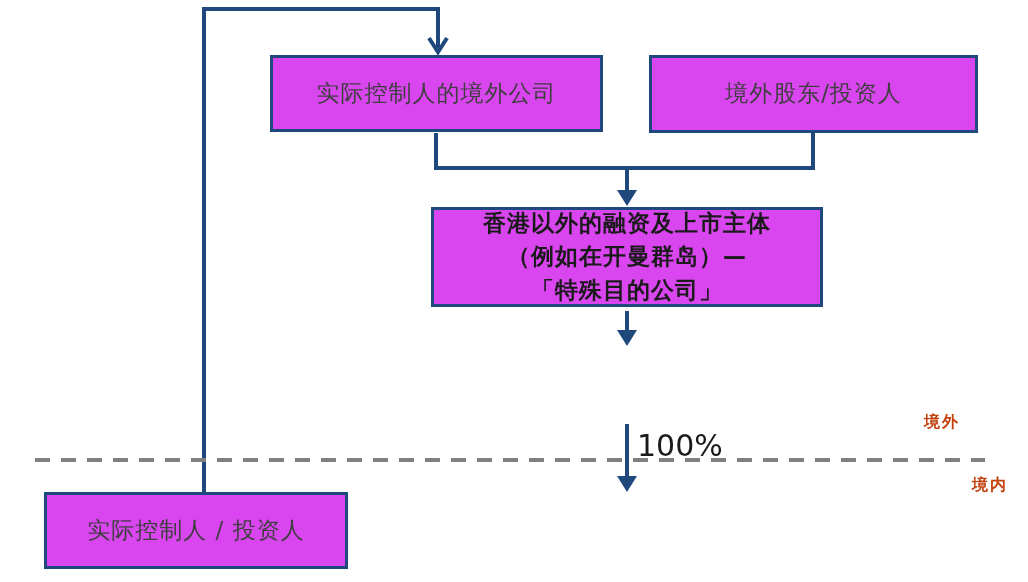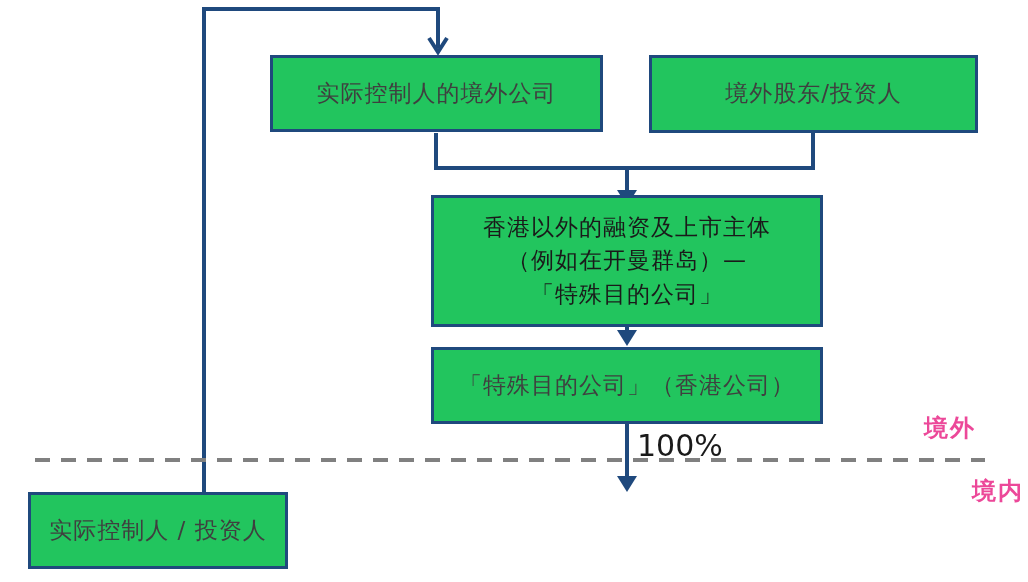"实际控制人的境外公司" .node { background: #22c55e -> #d946ef }
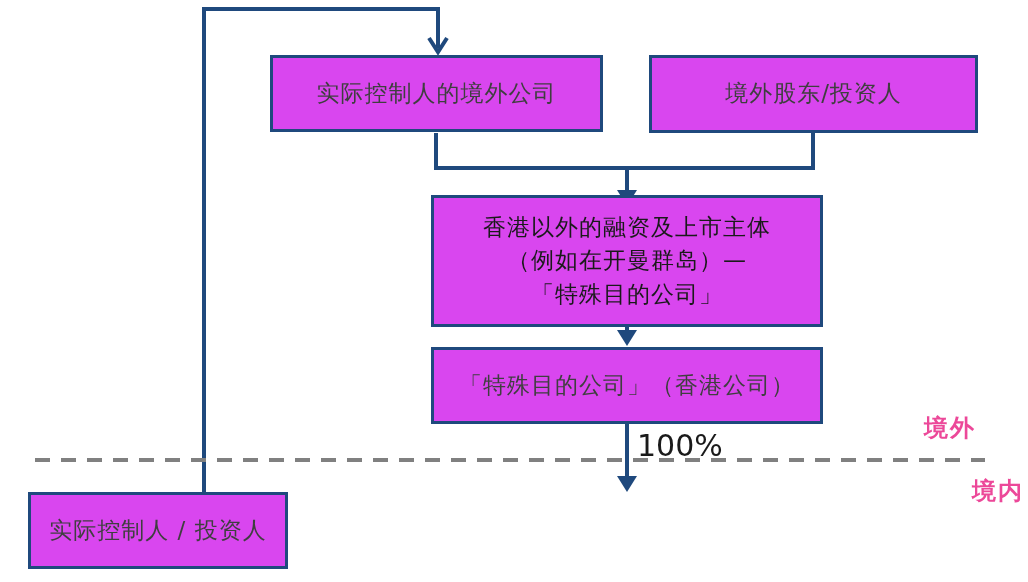"香港以外的融资及上市主体" .node-listing-entity { font-weight: normal -> bold; height: 132px -> 100px; top: 195px -> 207px }
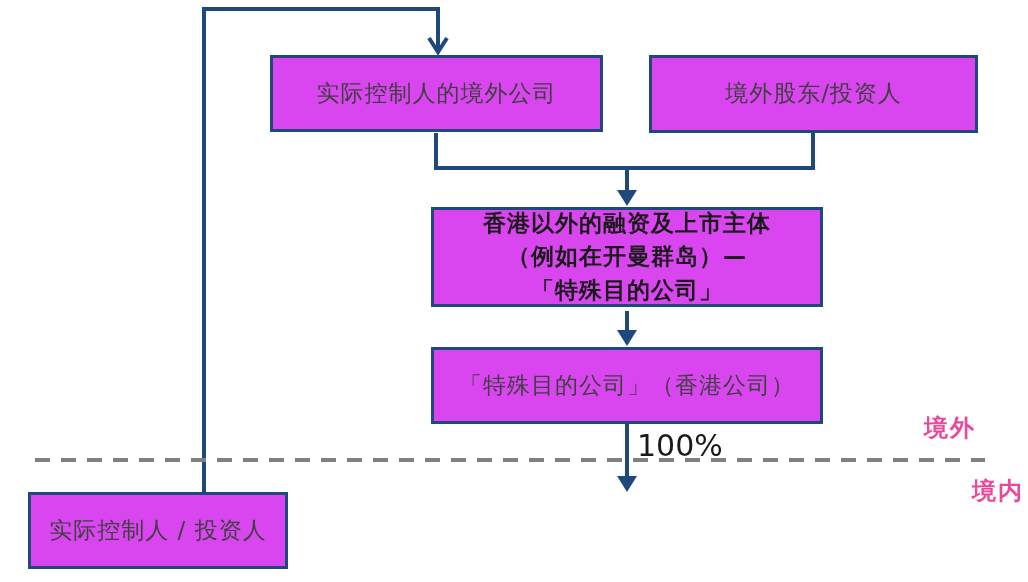"「特殊目的公司」（香港公司）" div.node { html: <div> <span>「特殊目的公司」（香港公司）</span> </div> -> none }
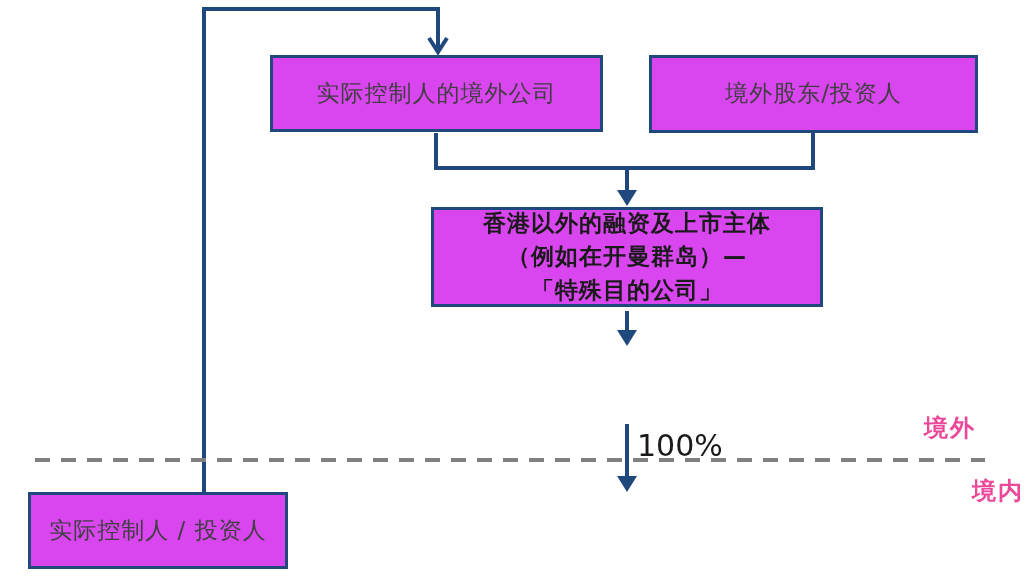"境外" .region-label { color: #ec4899 -> #c2410c; font-size: 24px -> 16px }
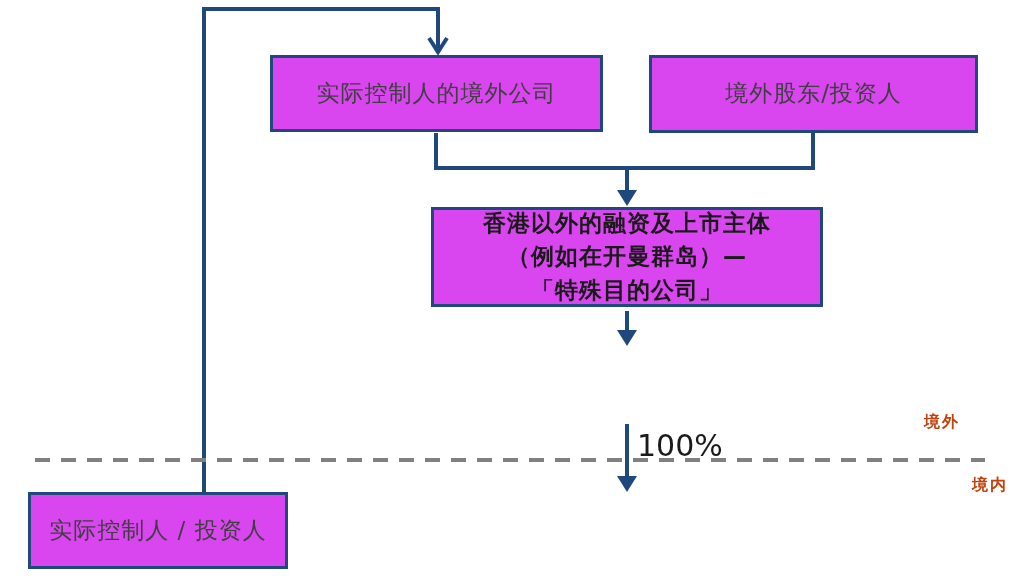"实际控制人 / 投资人" .node-actual-controller { left: 28px -> 44px; width: 260px -> 304px }
